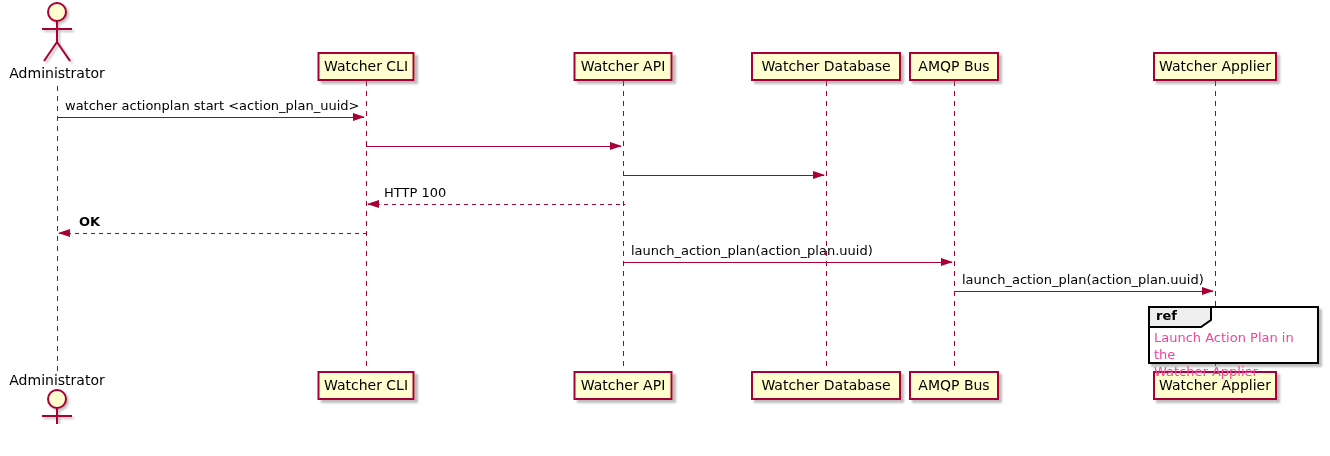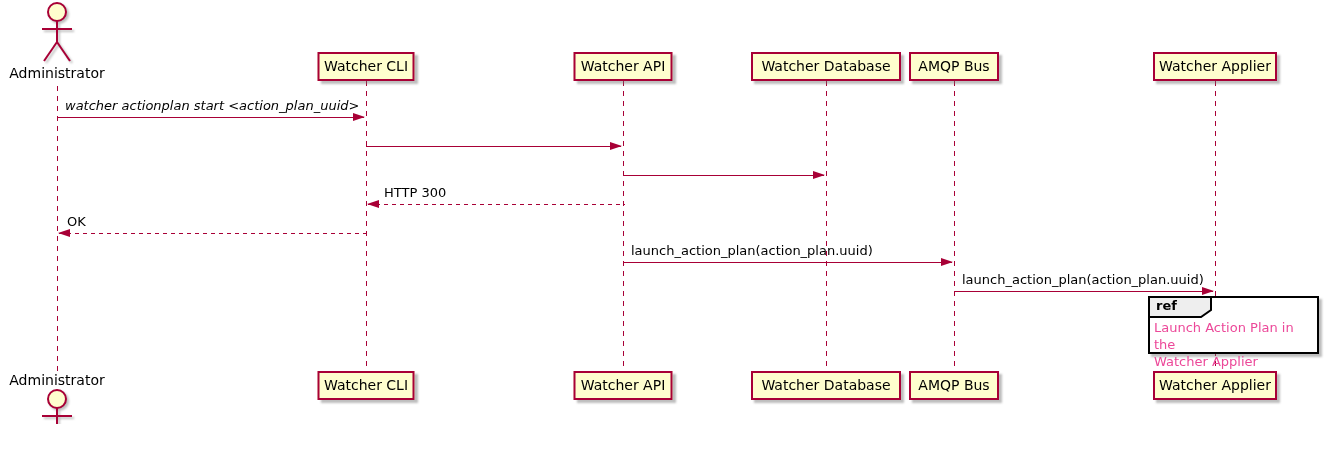"watcher actionplan start" div.msg-label { font-style: italic -> none }
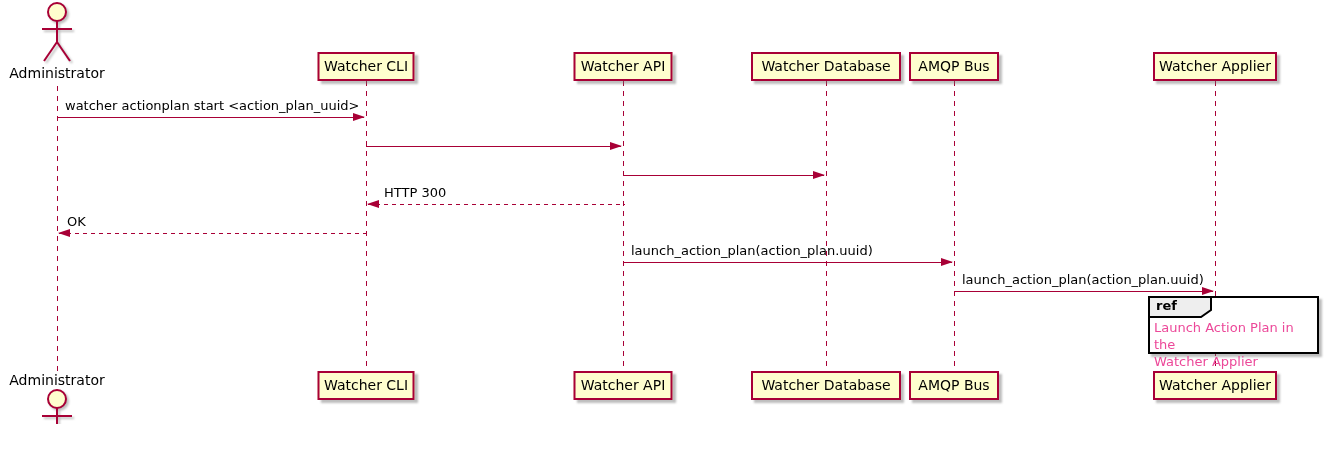"HTTP 300" div.msg-label { text: 300 -> 100 }
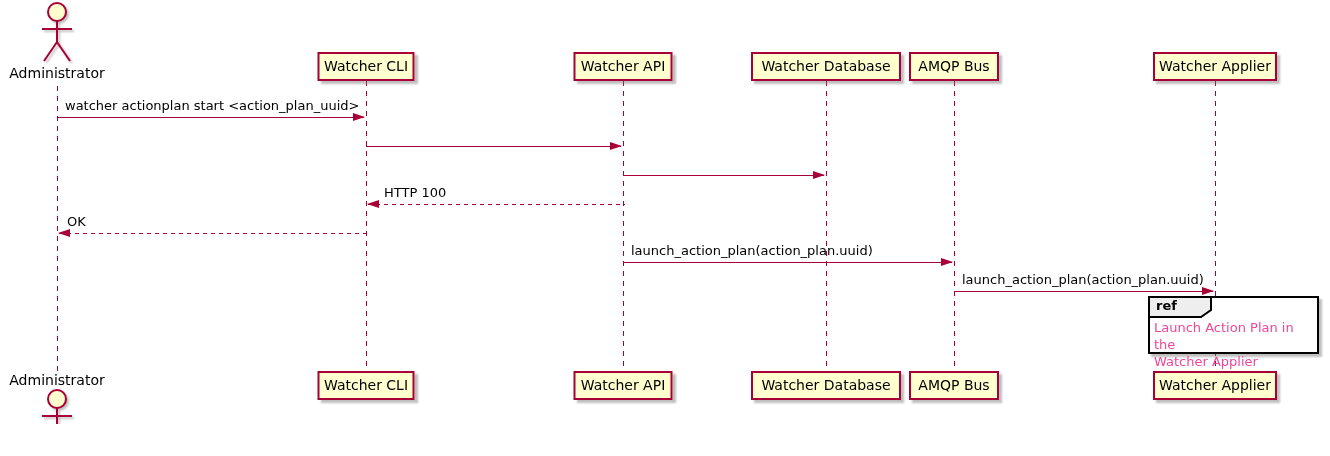"OK" div.msg-label { font-weight: none -> bold; left: 67px -> 79px }
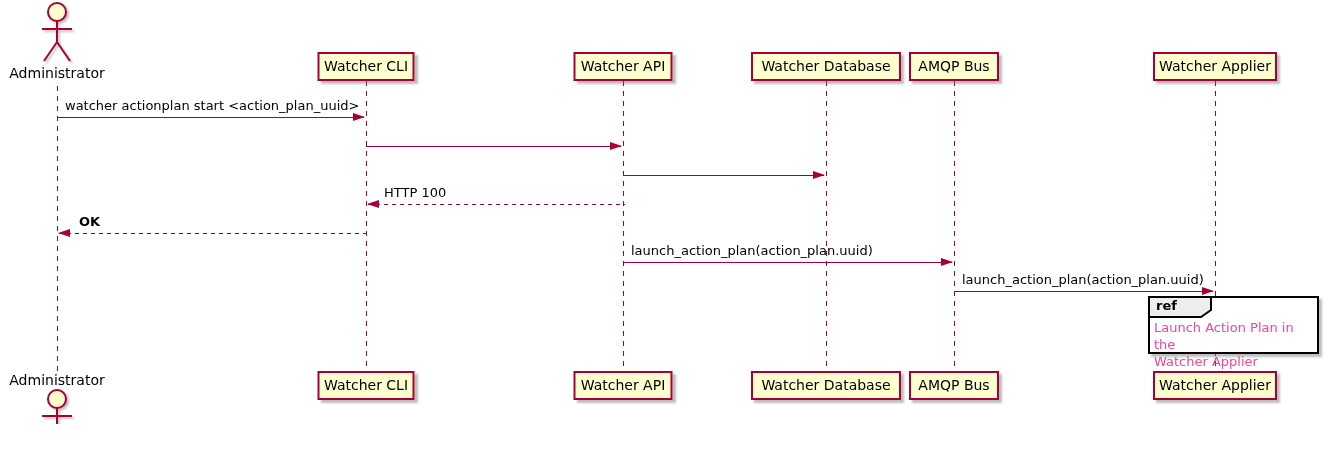"ref" div.ref-box { top: 296px -> 306px }
